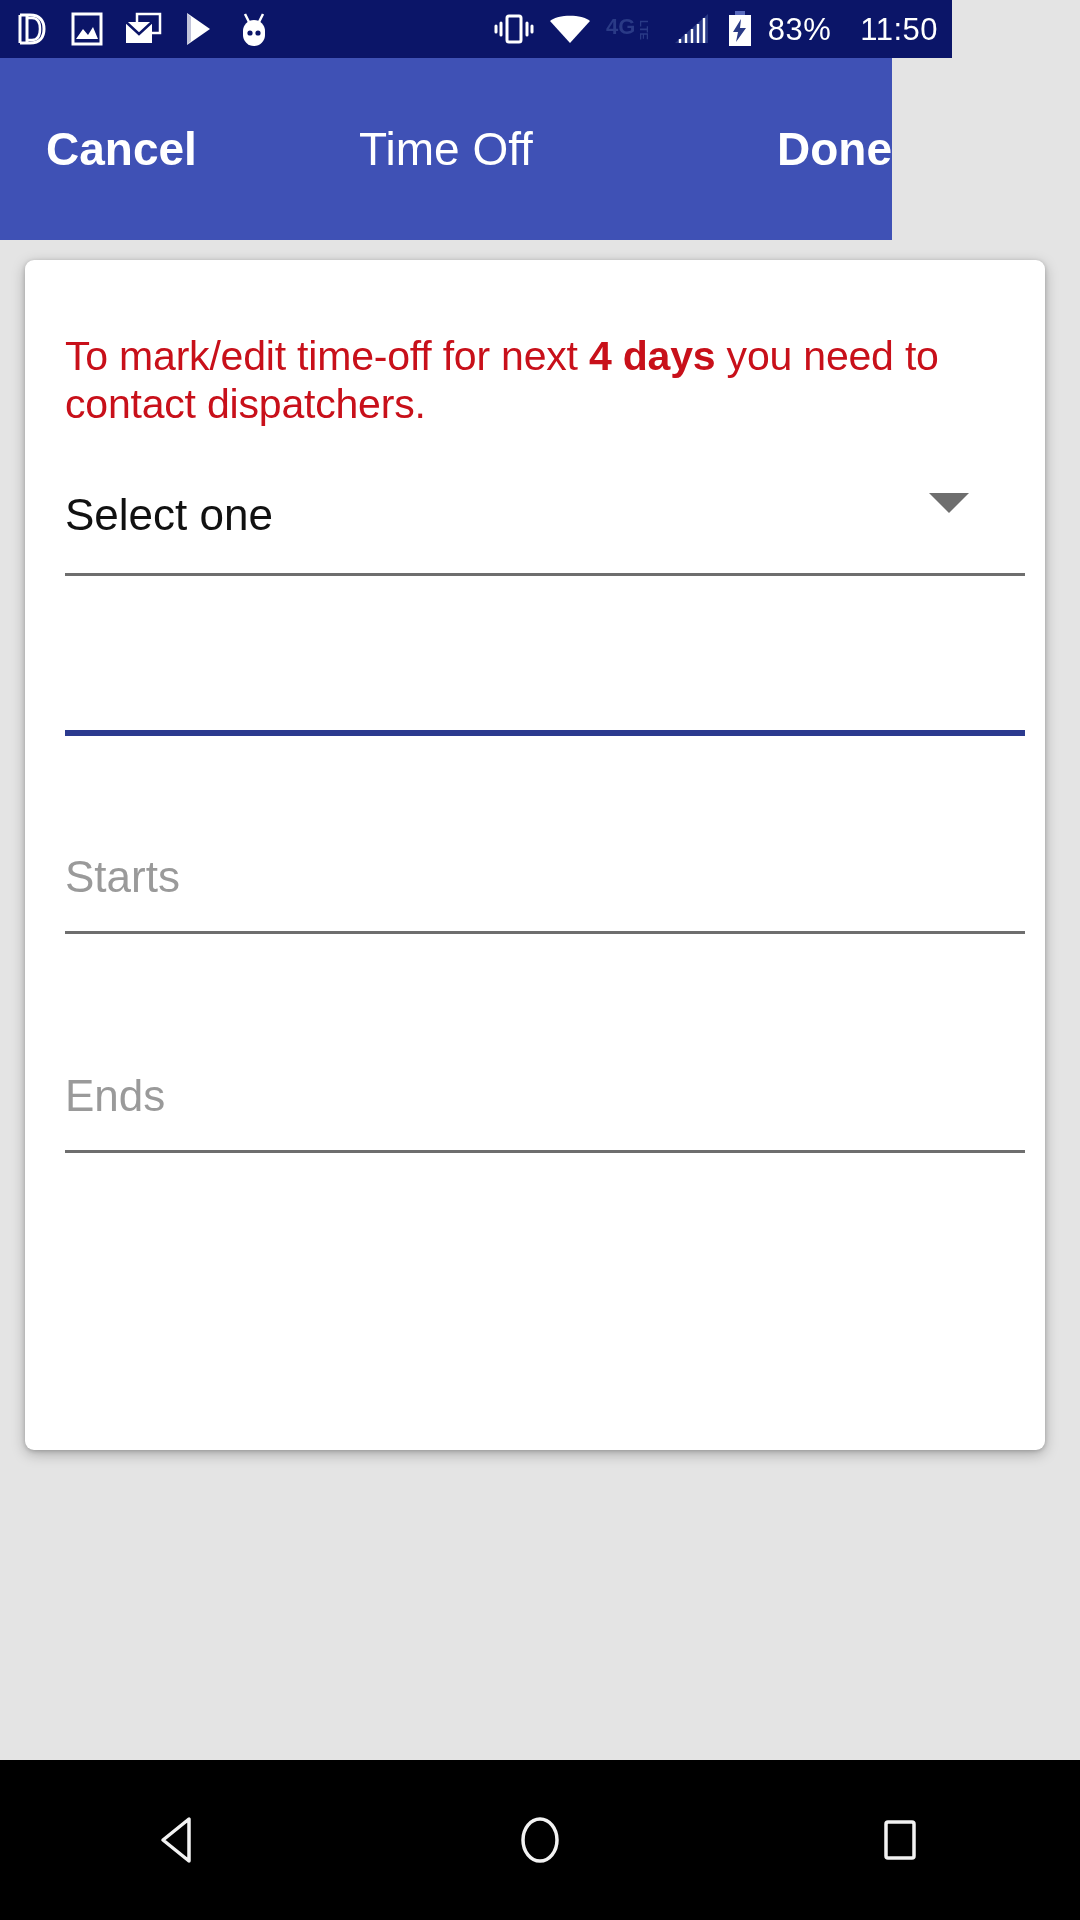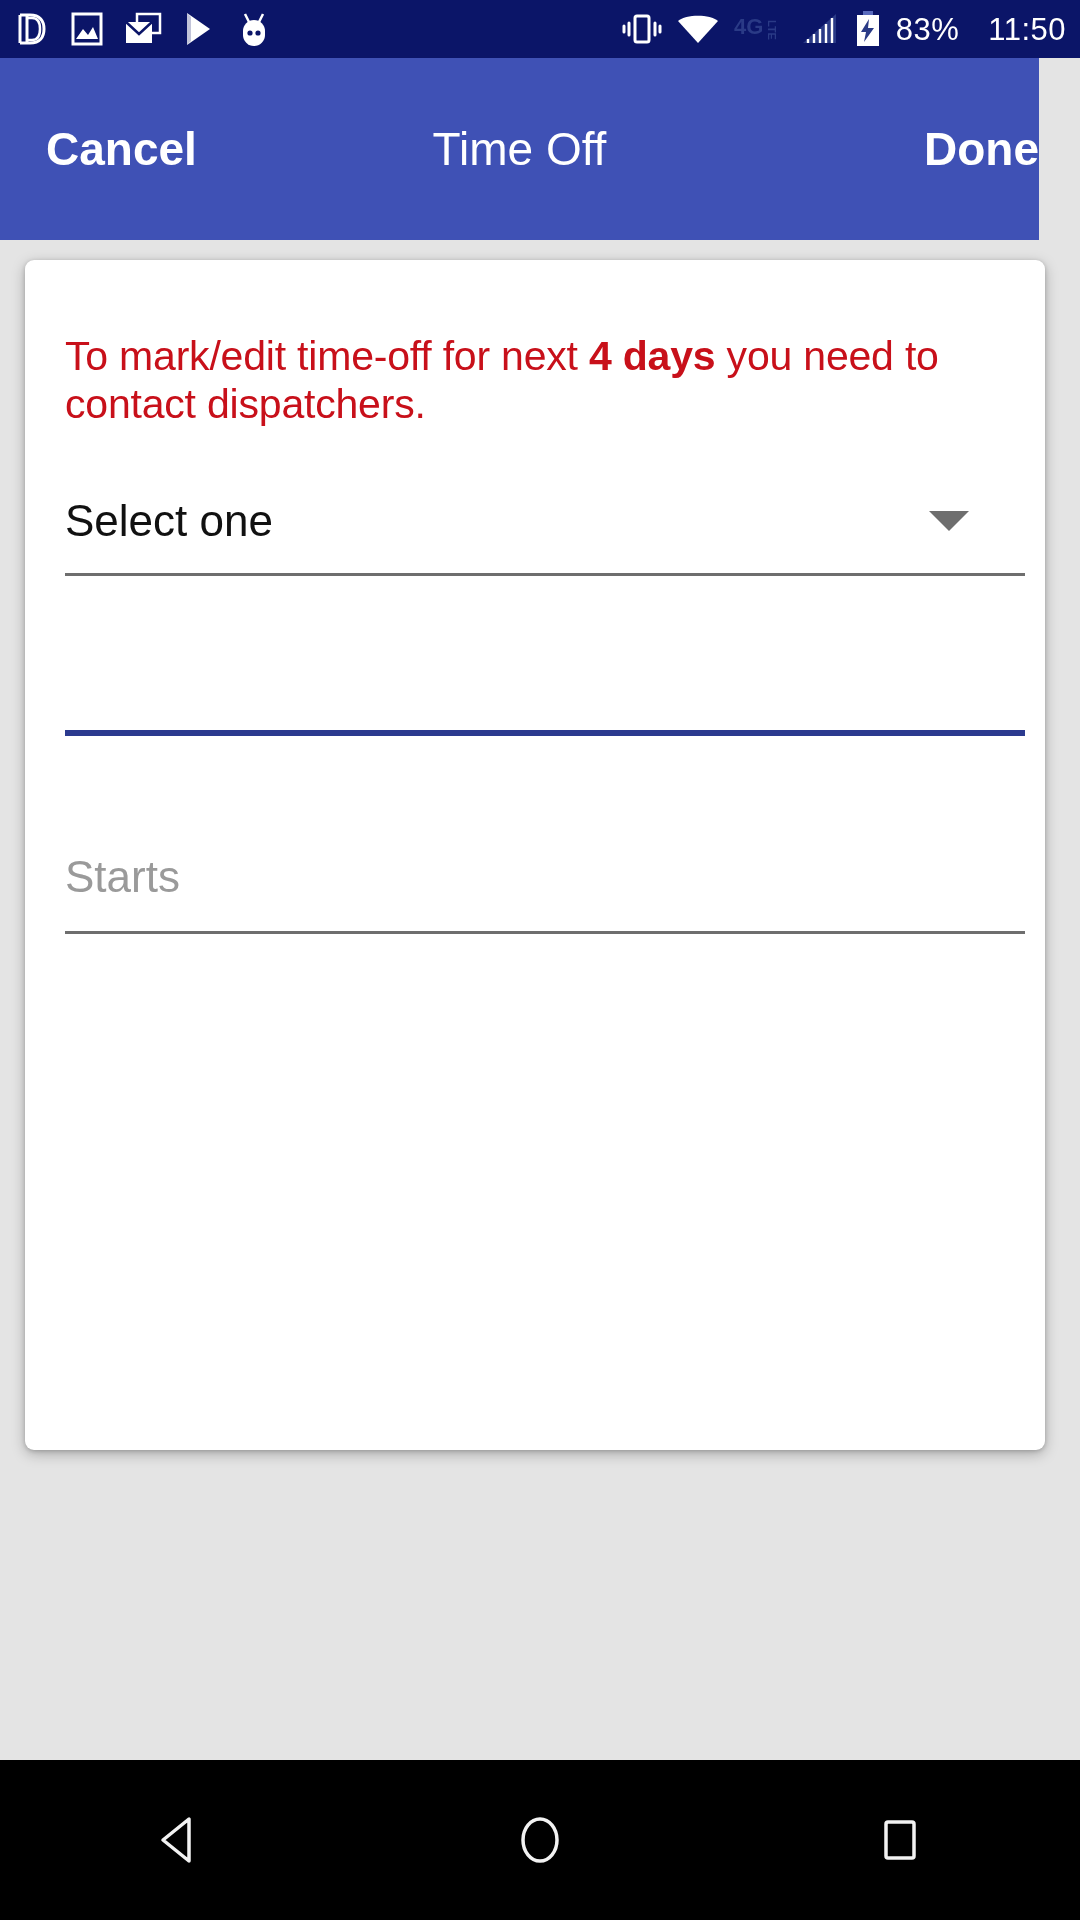"4G" .statusbar { width: 1080px -> 952px }
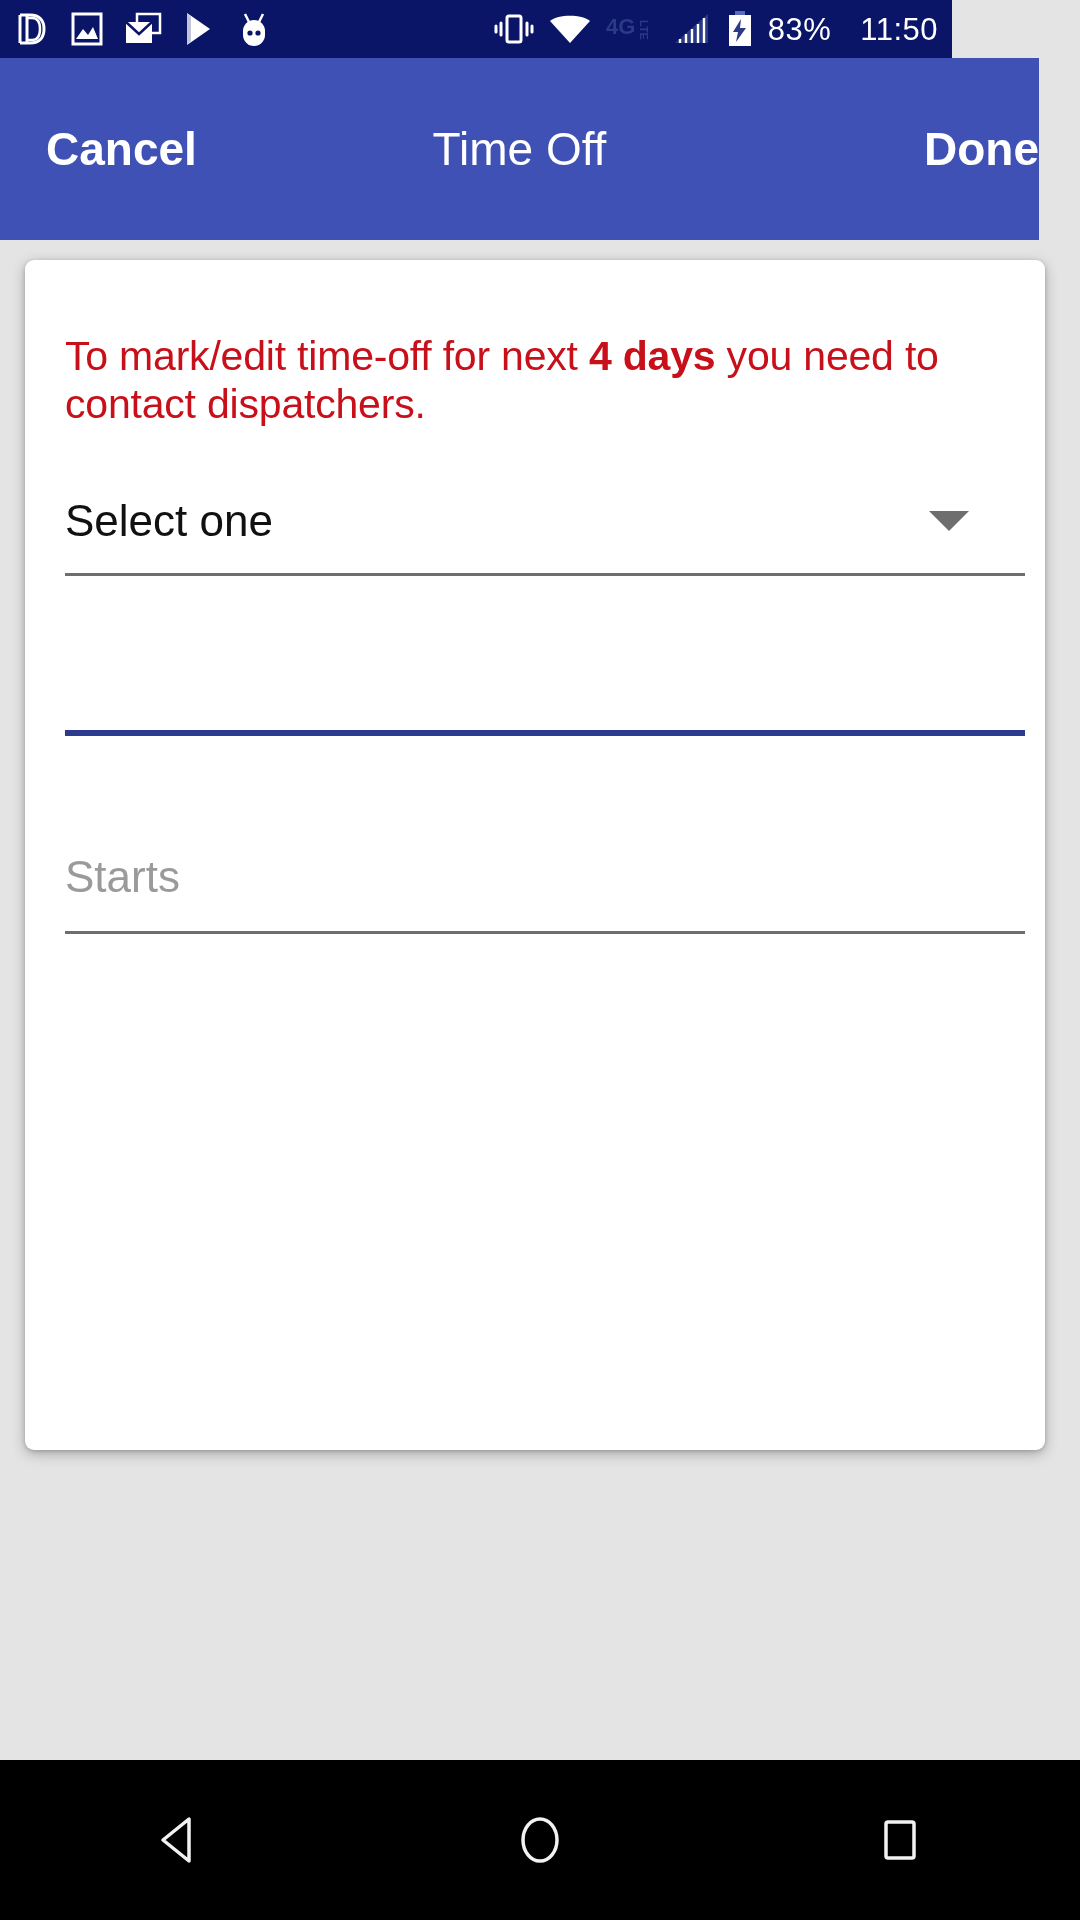"Cancel" .appbar { width: 1039px -> 892px }
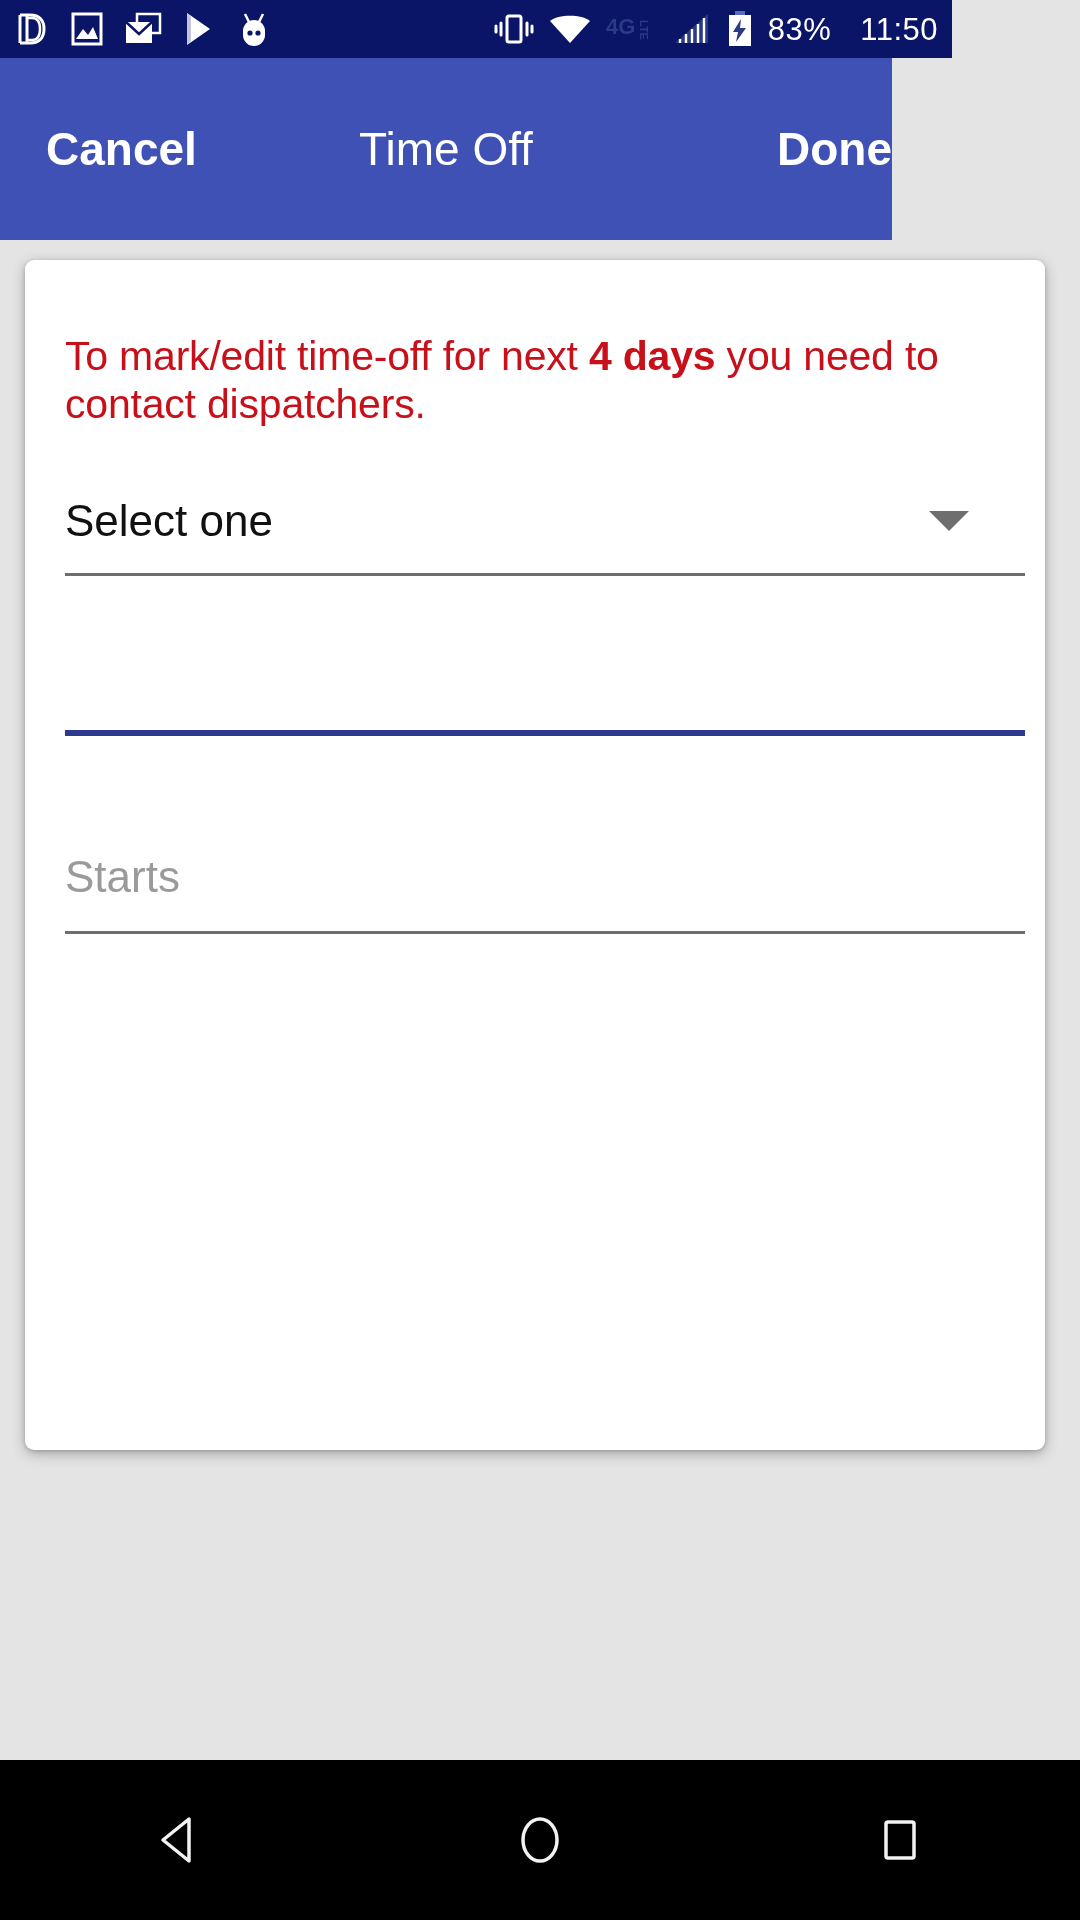"Select one" #reason-row { align-items: center -> none }
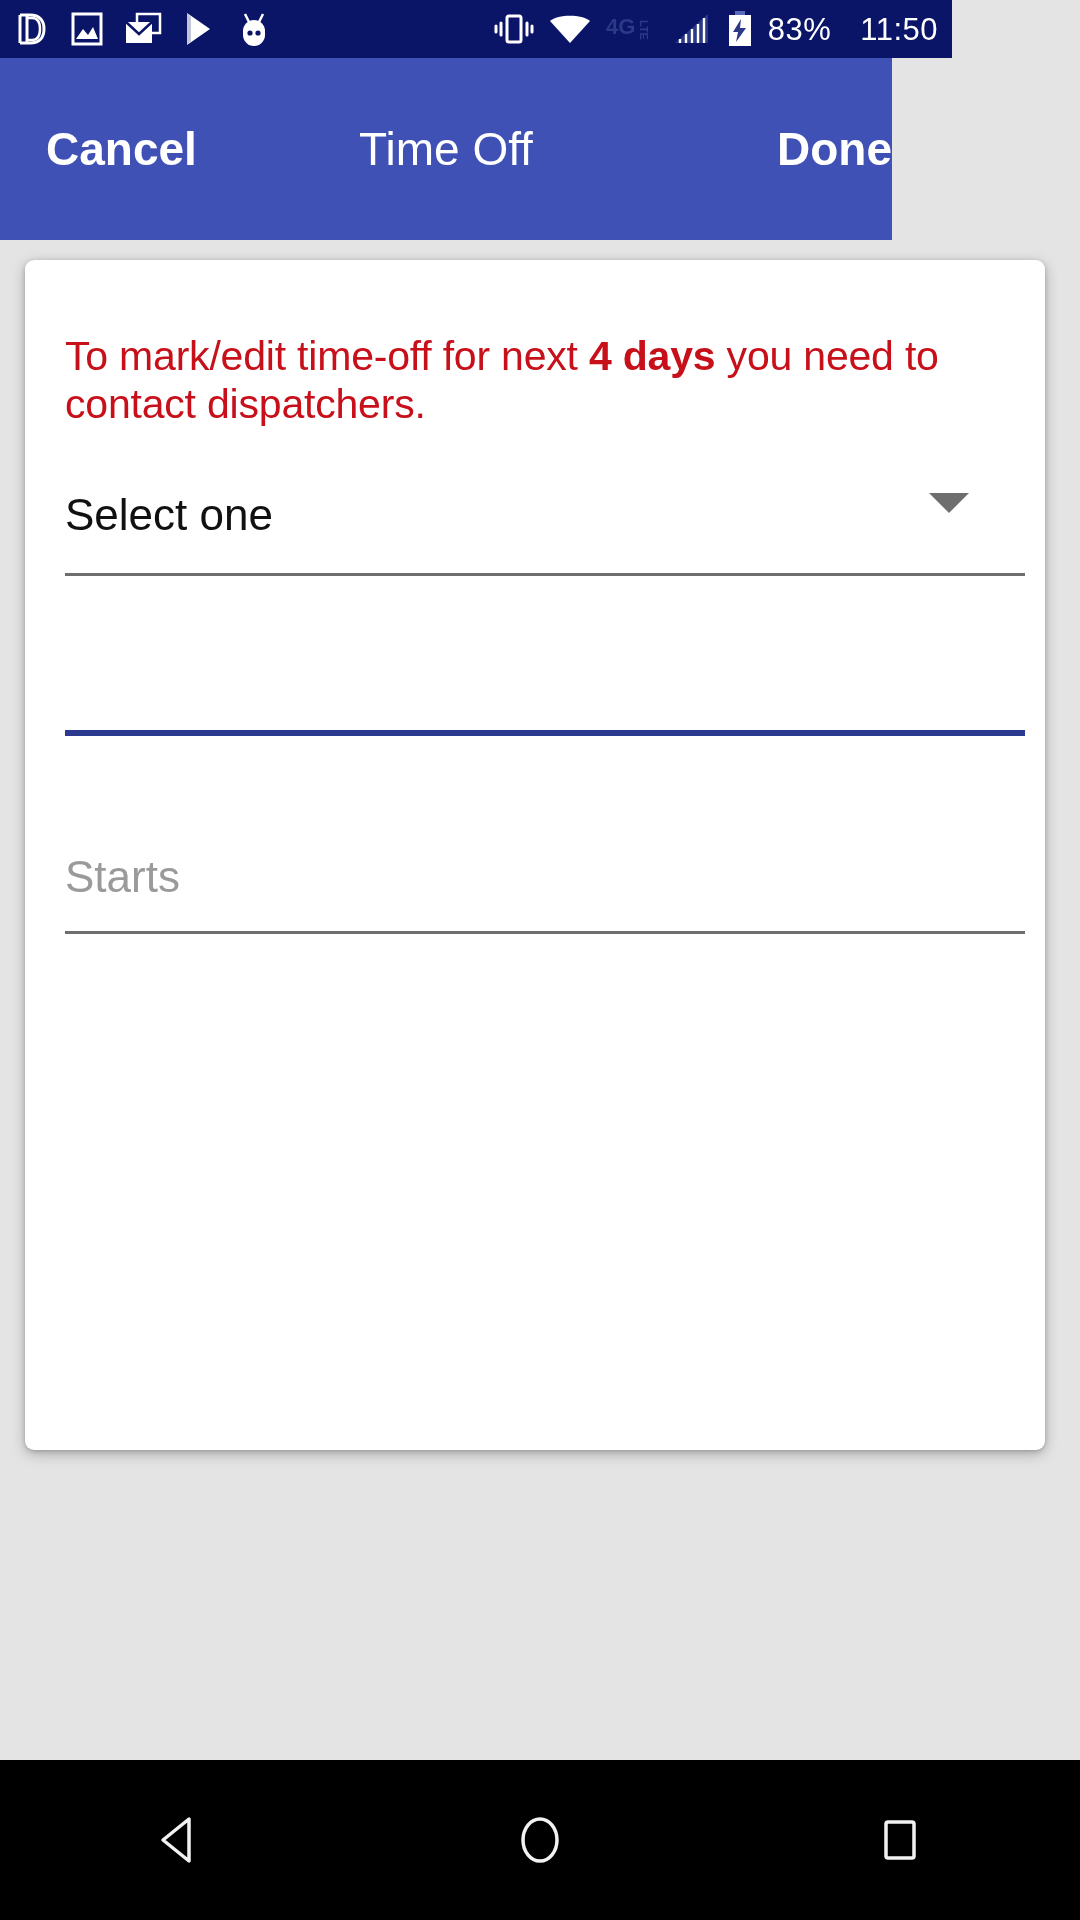"Ends" div.field { html: none -> <div> <div>Ends</div> <div></div> </div> }
